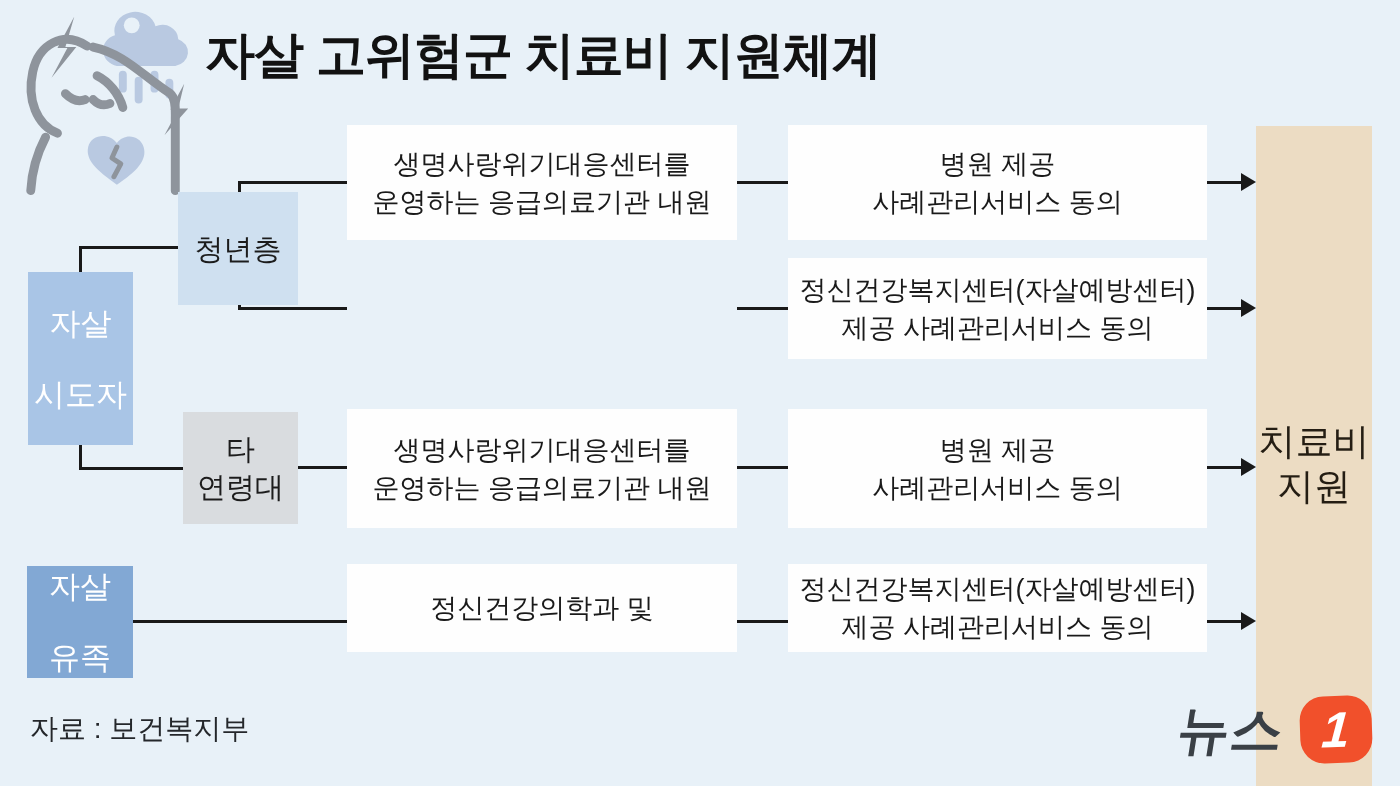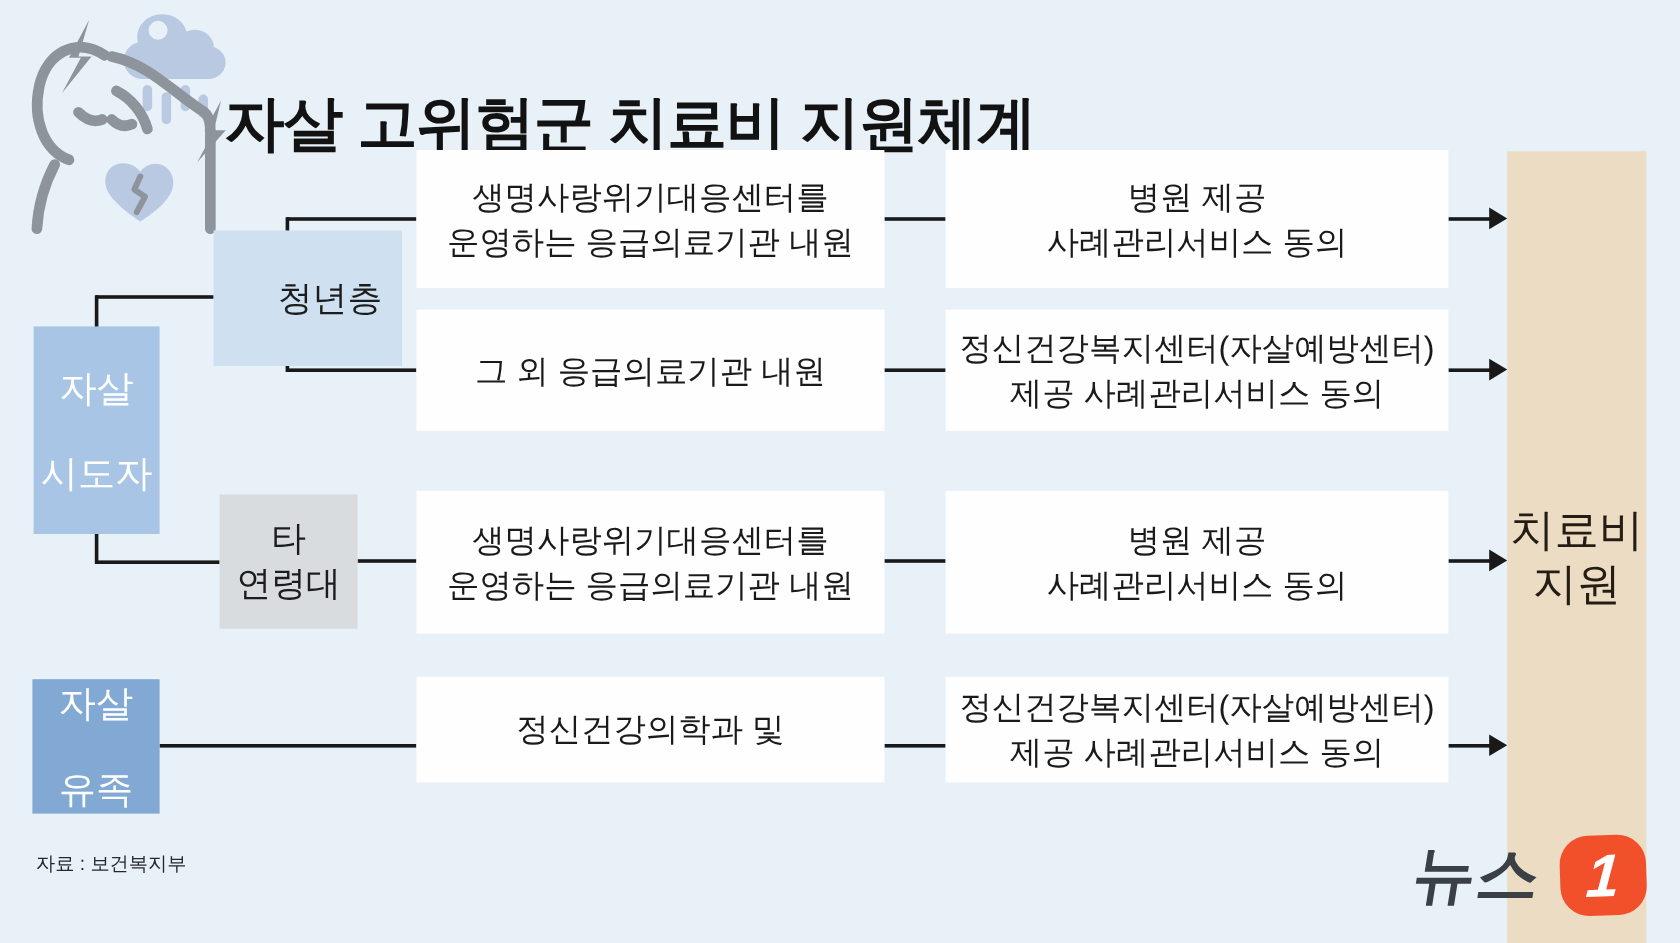"자살 고위험군 치료비 지원체계" #title { left: 187px -> 205px; margin-top: 48px -> none }
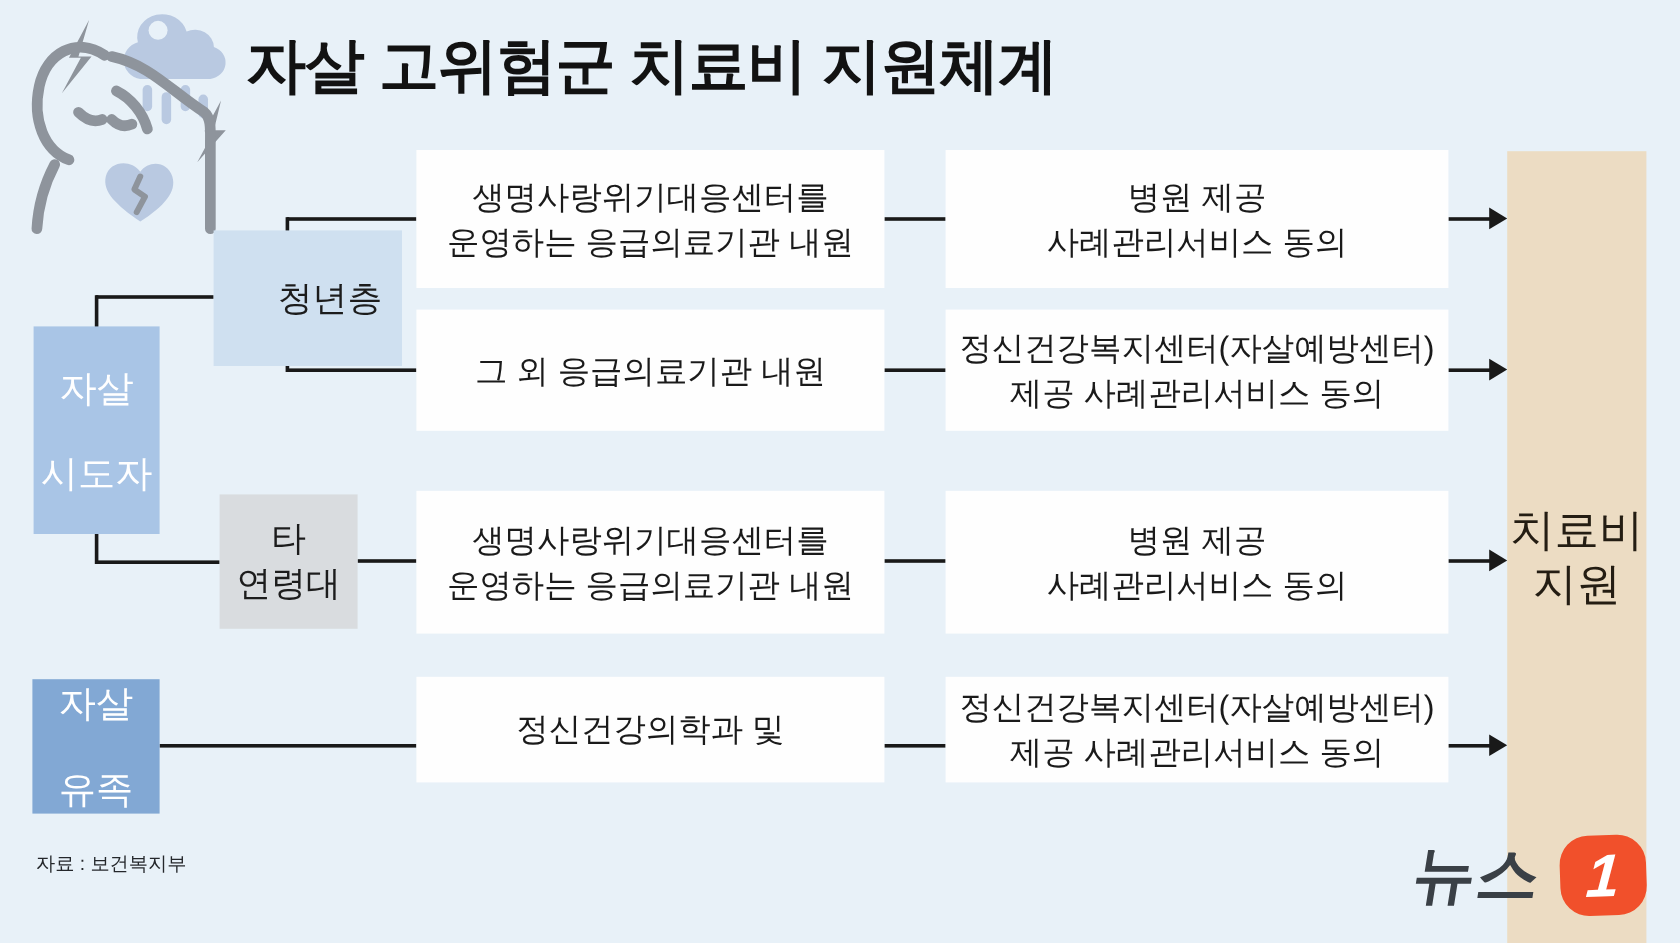"청년층" .a-youth { padding-left: 37px -> none }
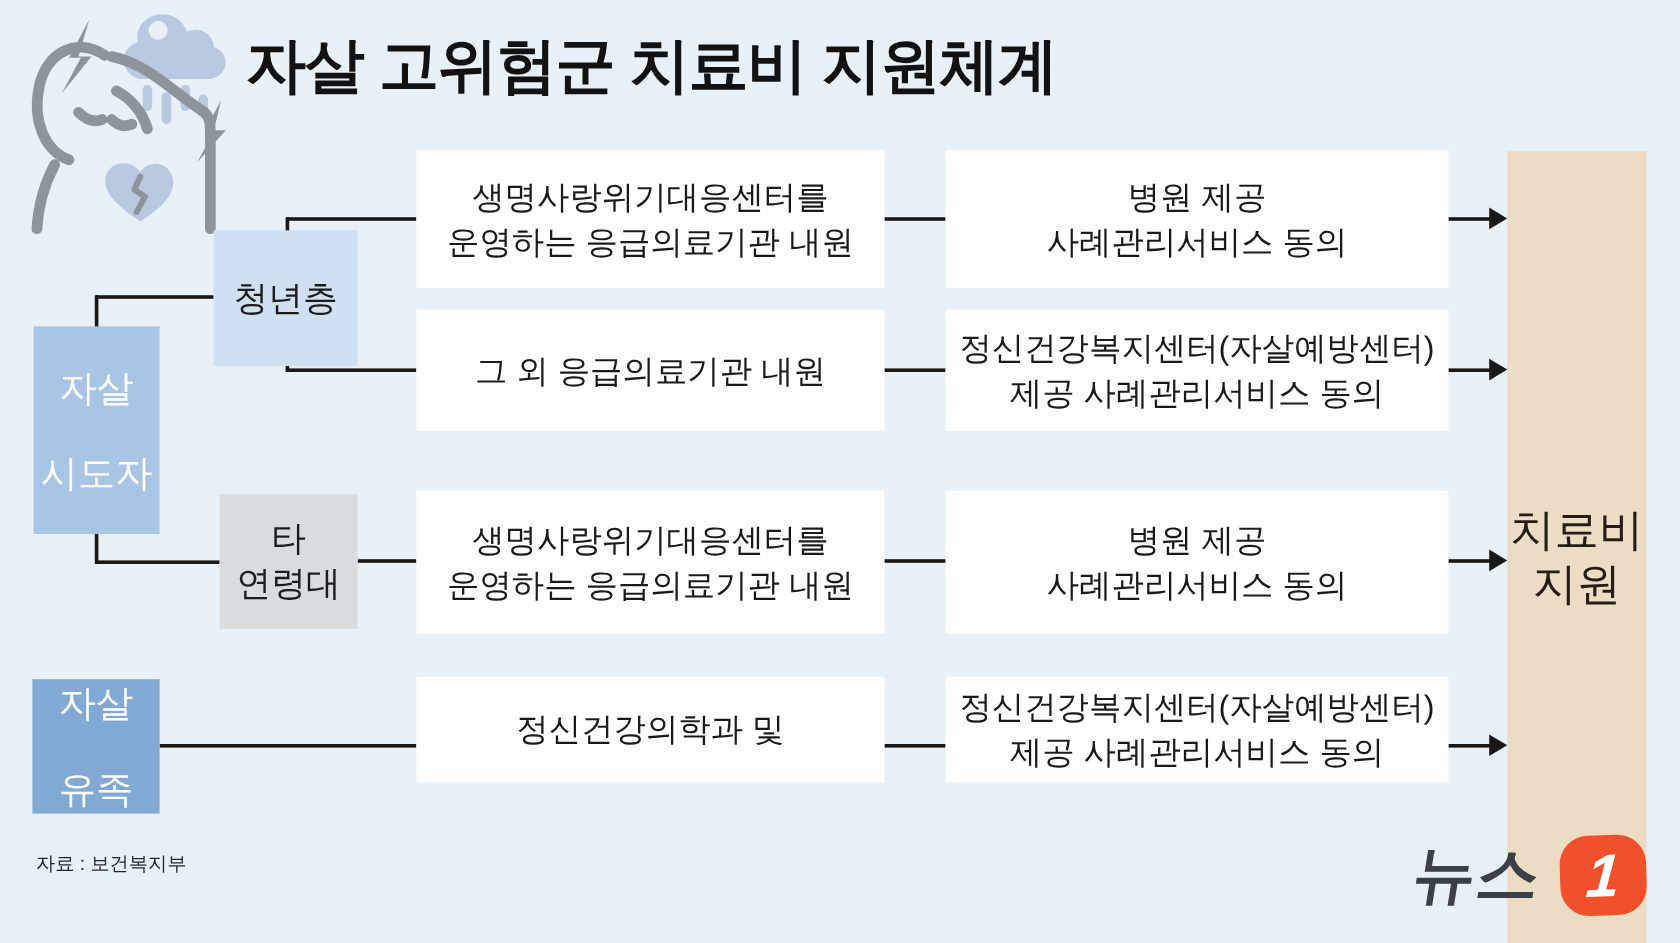"그 외 응급의료기관 내원" div.box { html: <div> <span>그 외 응급의료기관 내원</span> <span></span> </div> -> none }
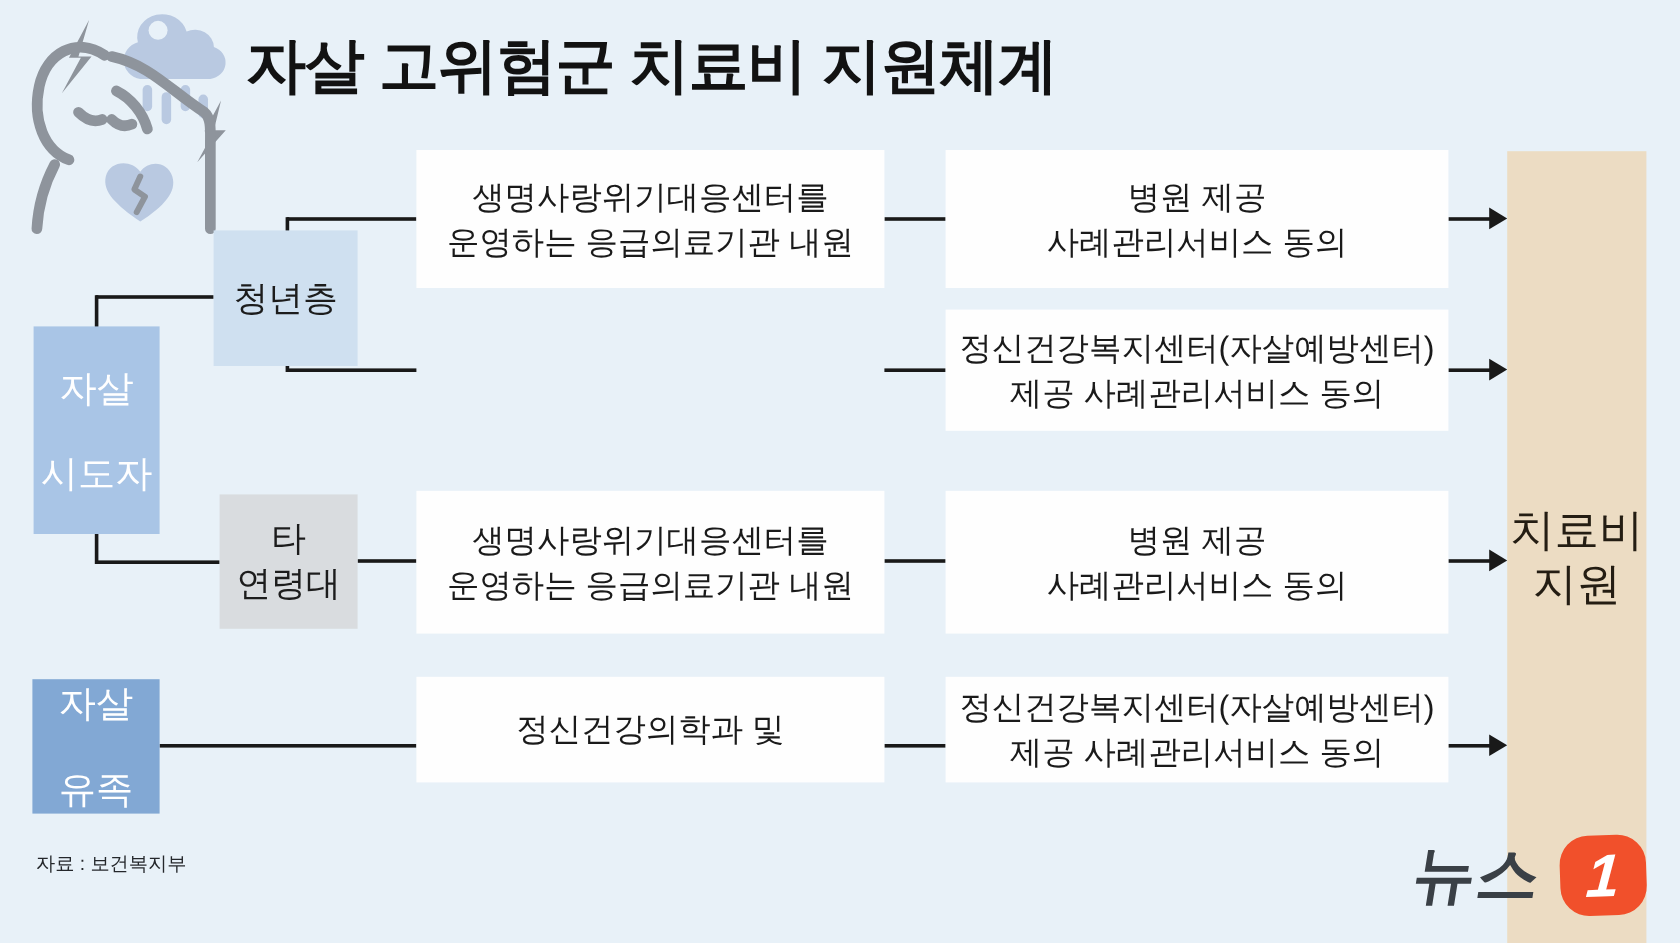"자료 : 보건복지부" #source-note { font-size: 16px -> 28px }
